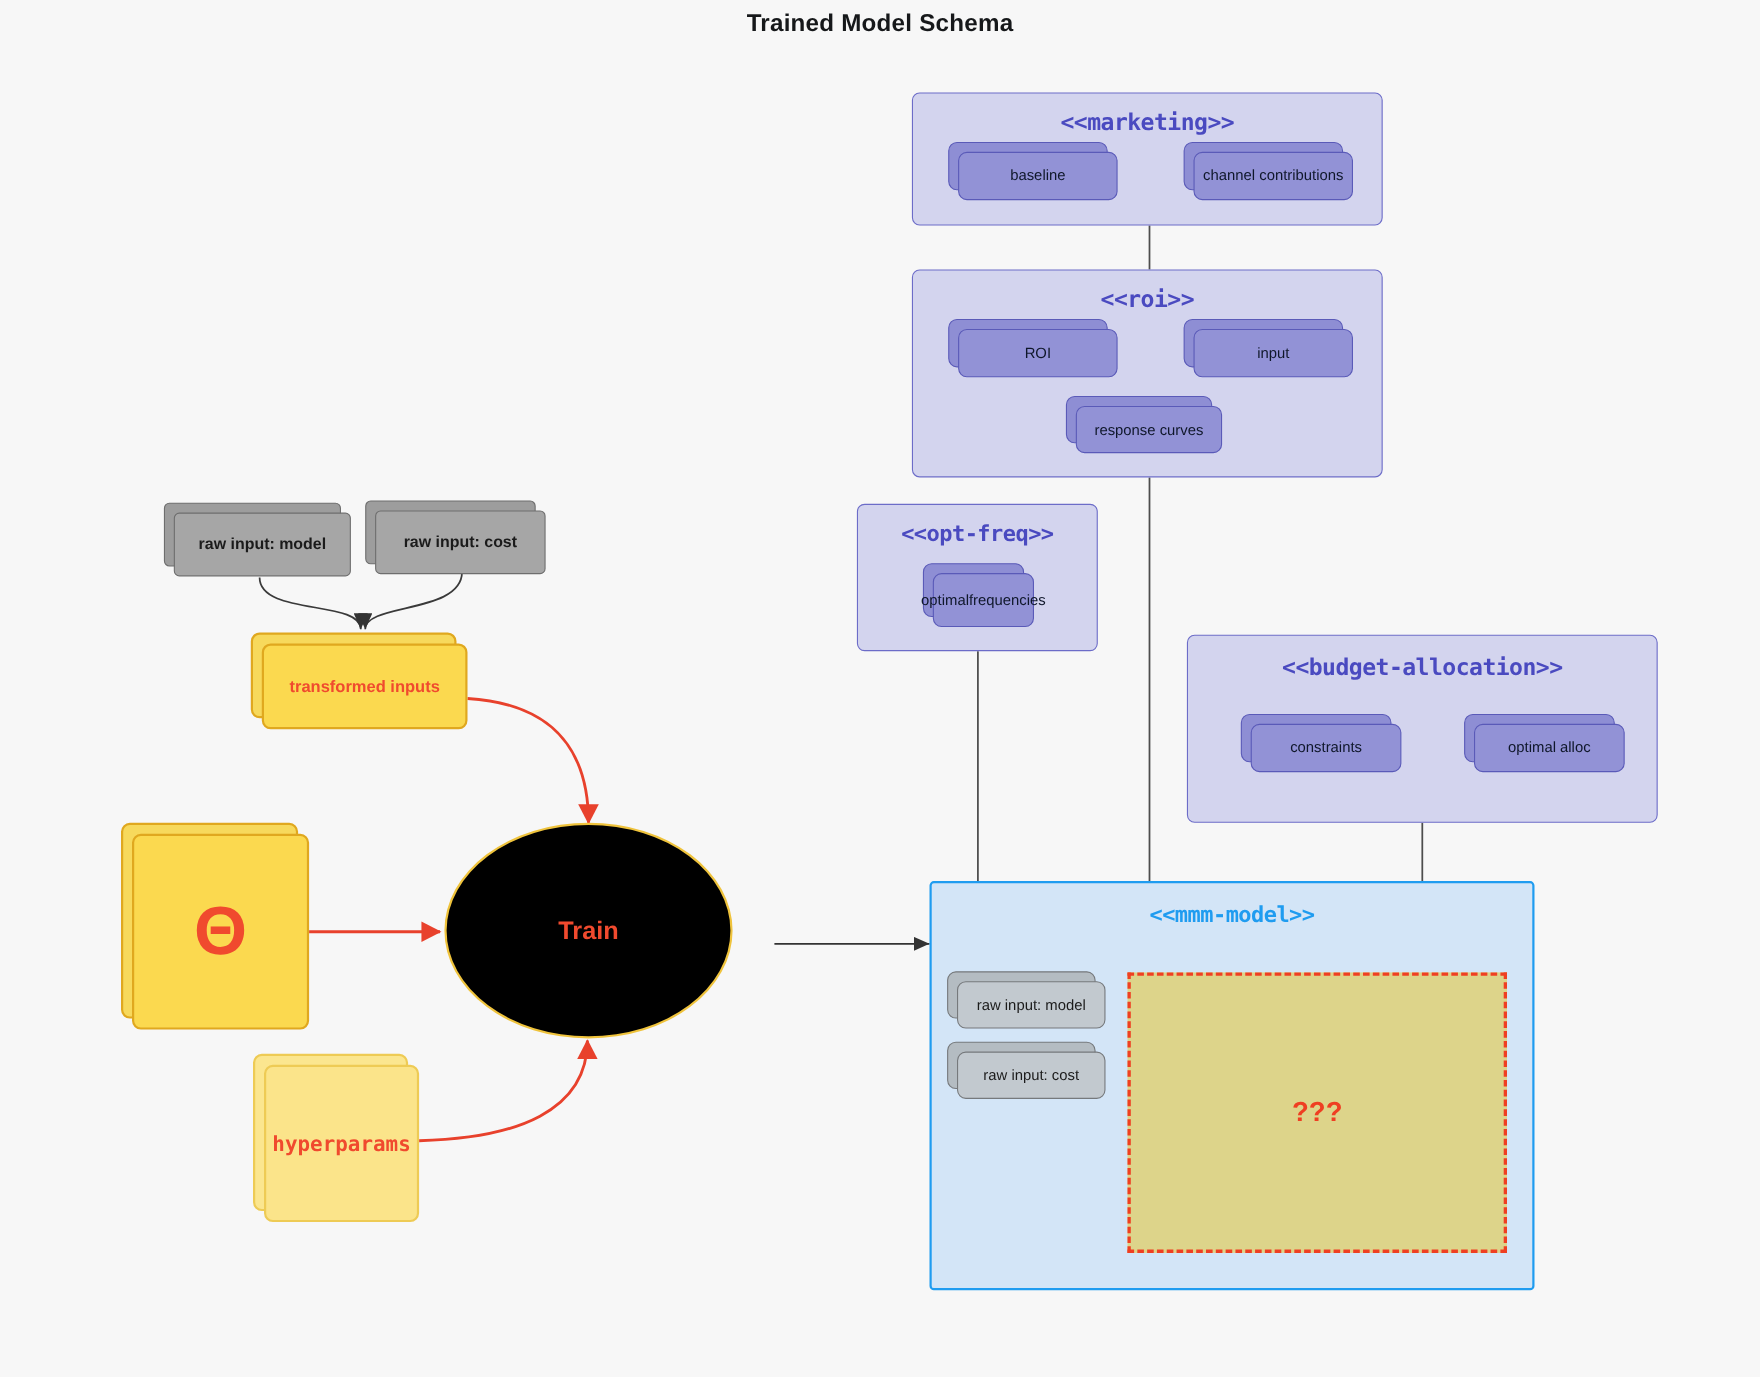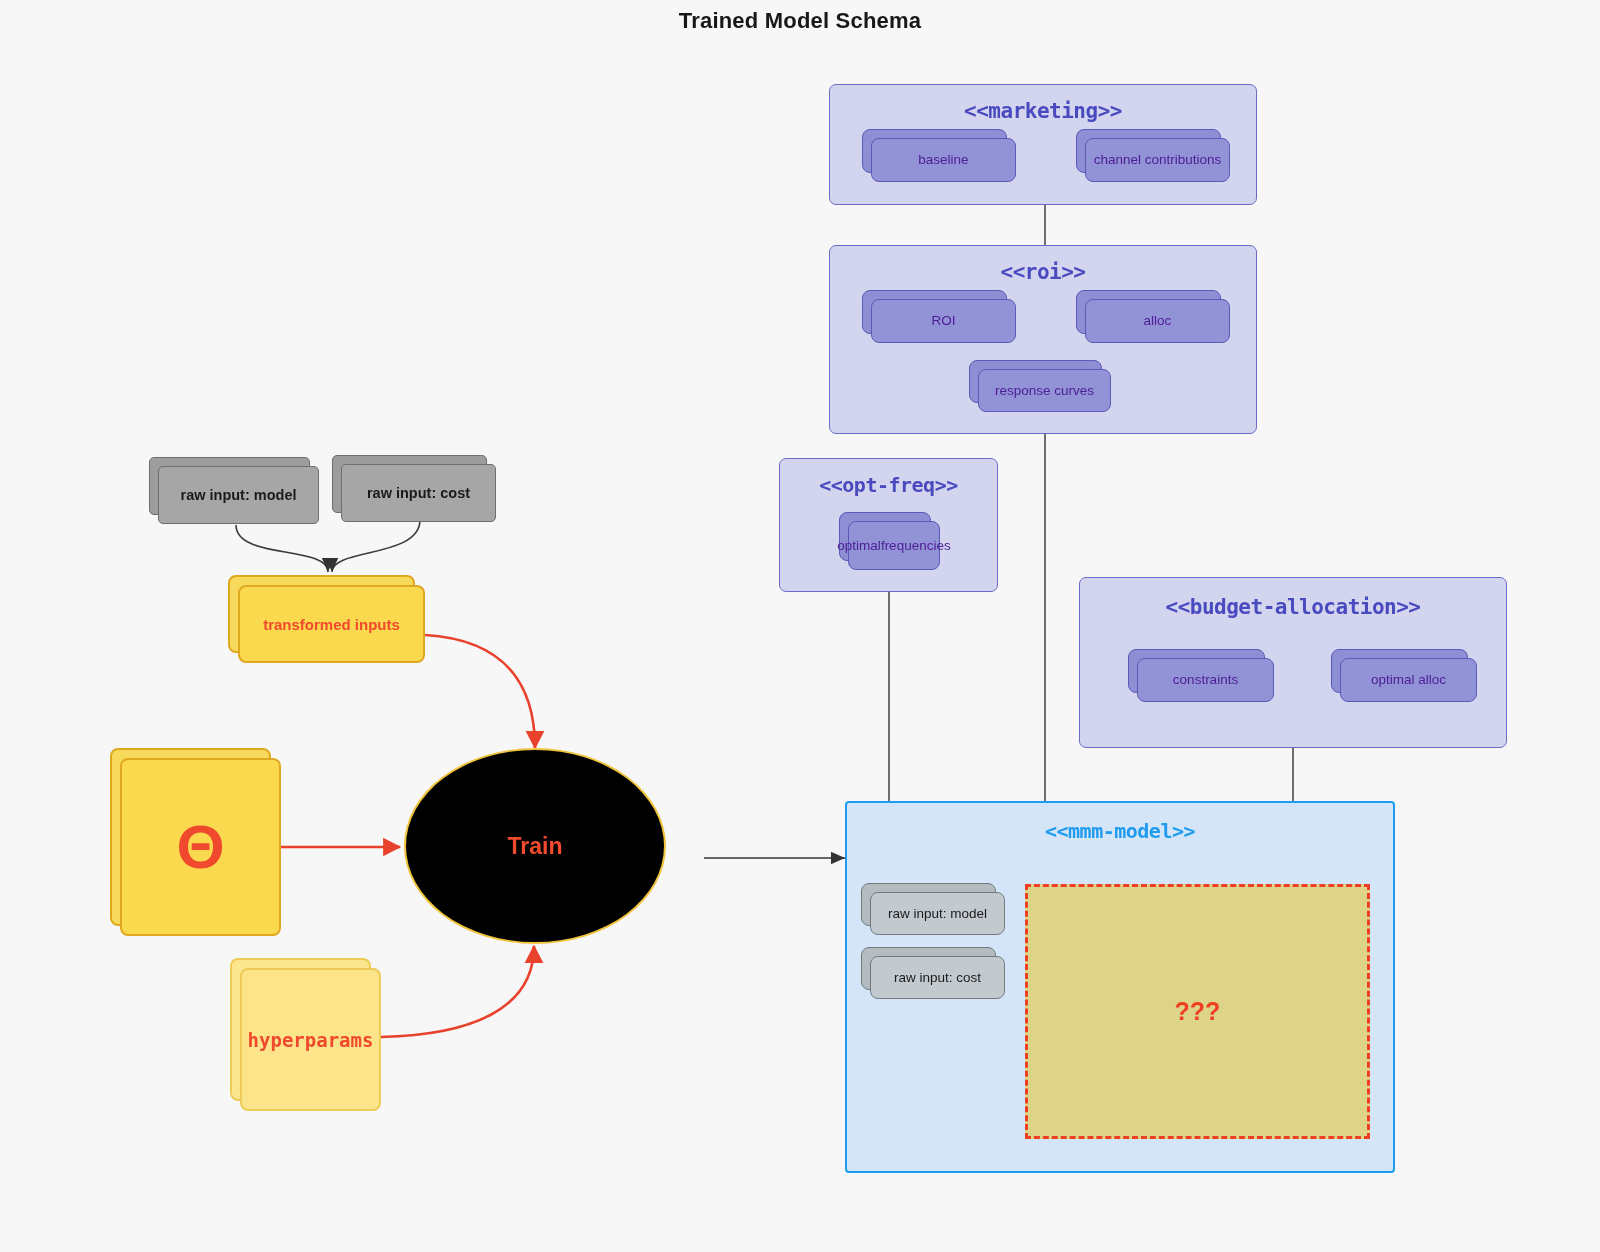"baseline" .node .face { color: #4c1d95 -> #0f172a }
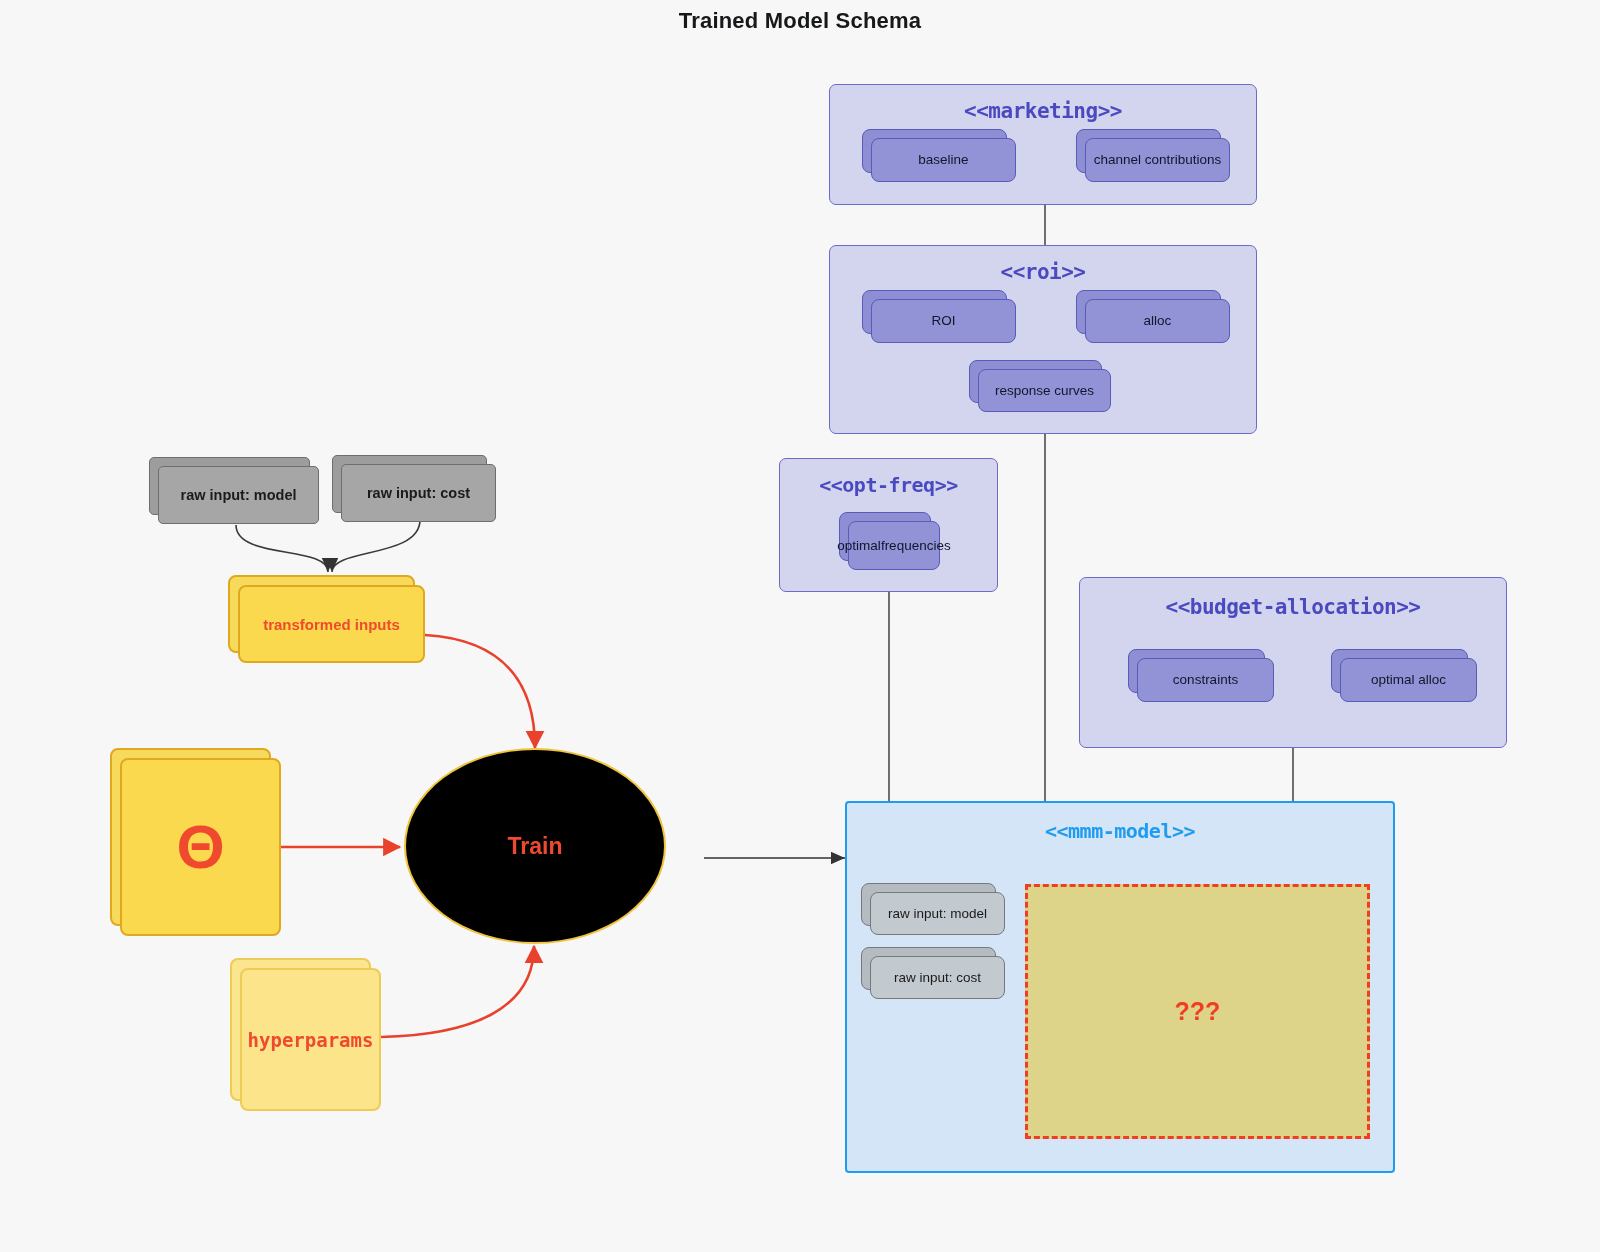"alloc" span { text: alloc -> input }
